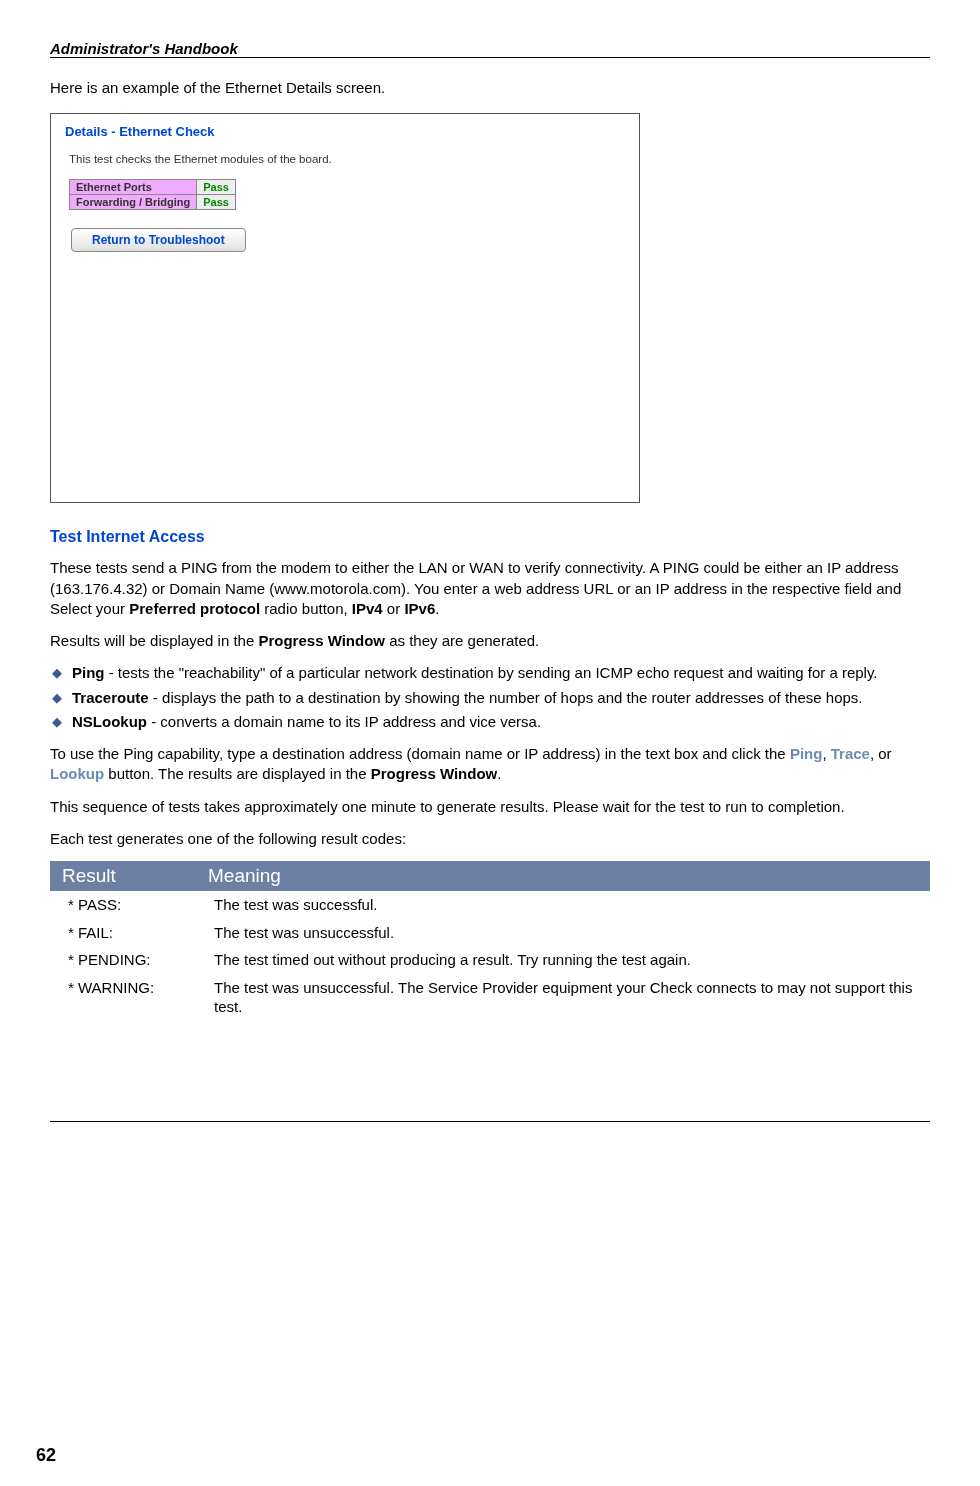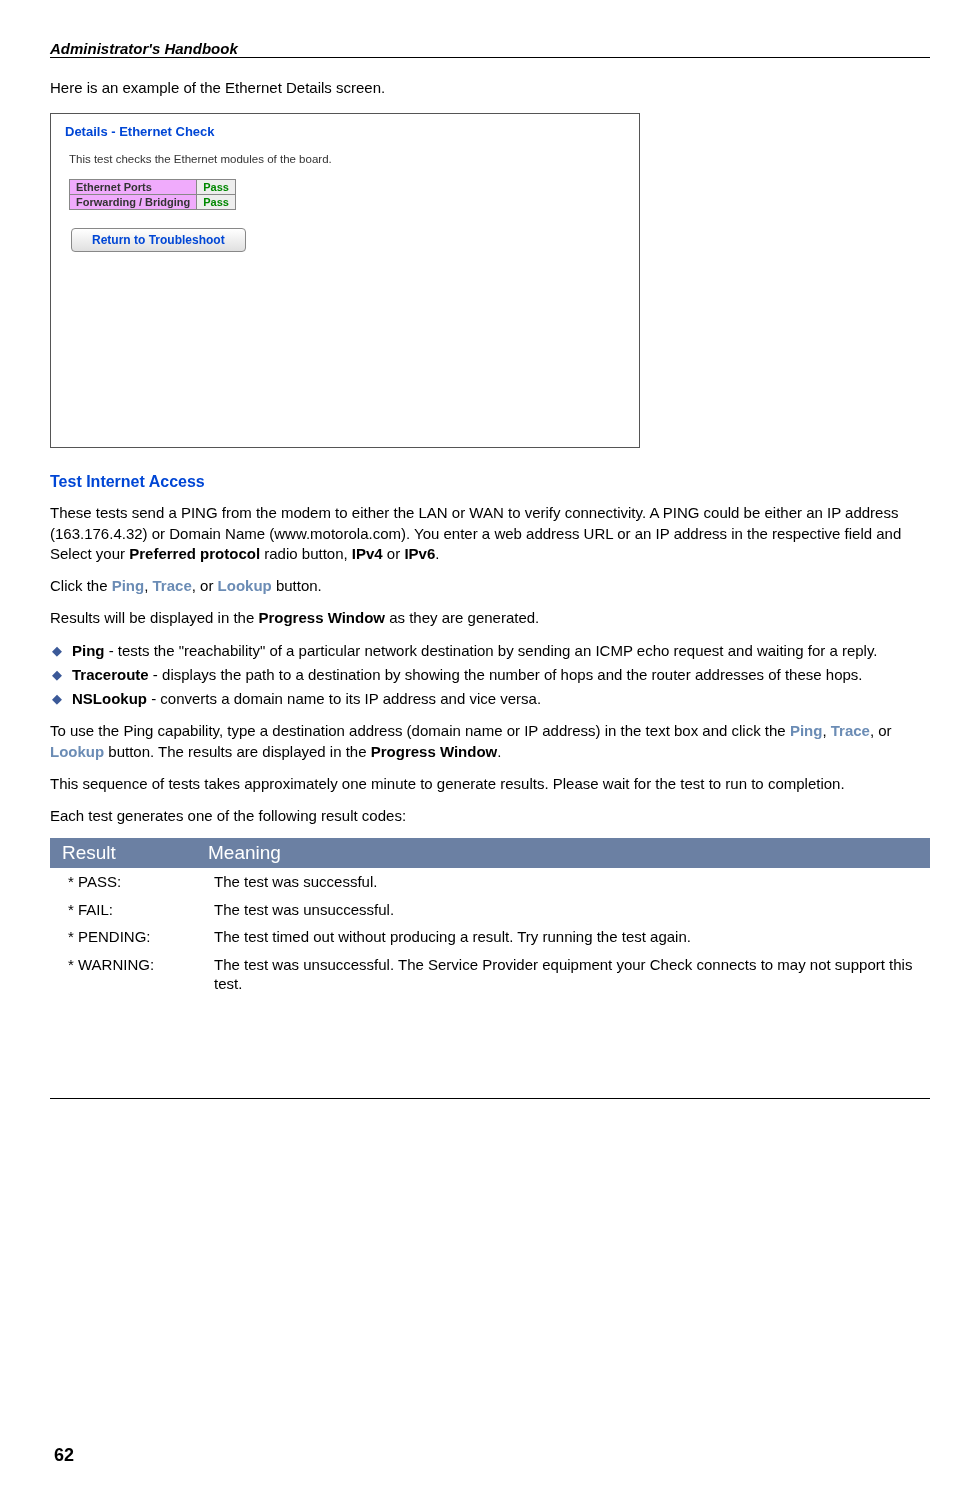"Details - Ethernet Check" .screenshot-box { height: 335px -> 390px }
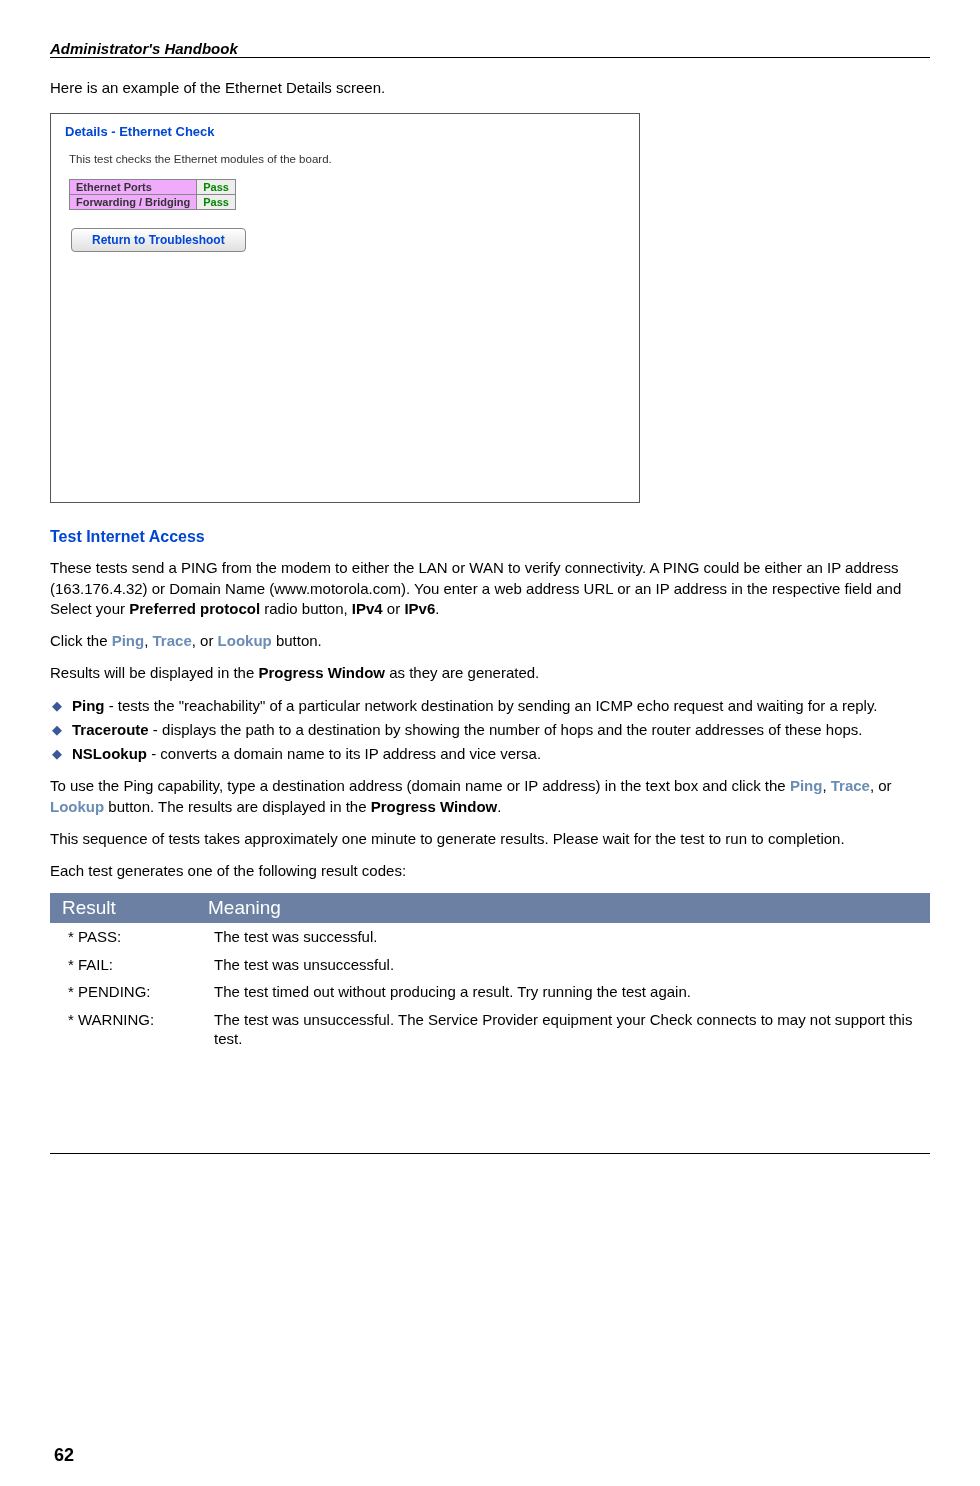"Click the Ping, Trace, or" div.para { html: <div> <span>Click the </span><span>Ping</span><span>, </span><span>Trace</span><span>, or </span><span>Lookup</span><span> button.</span> </div> -> none }
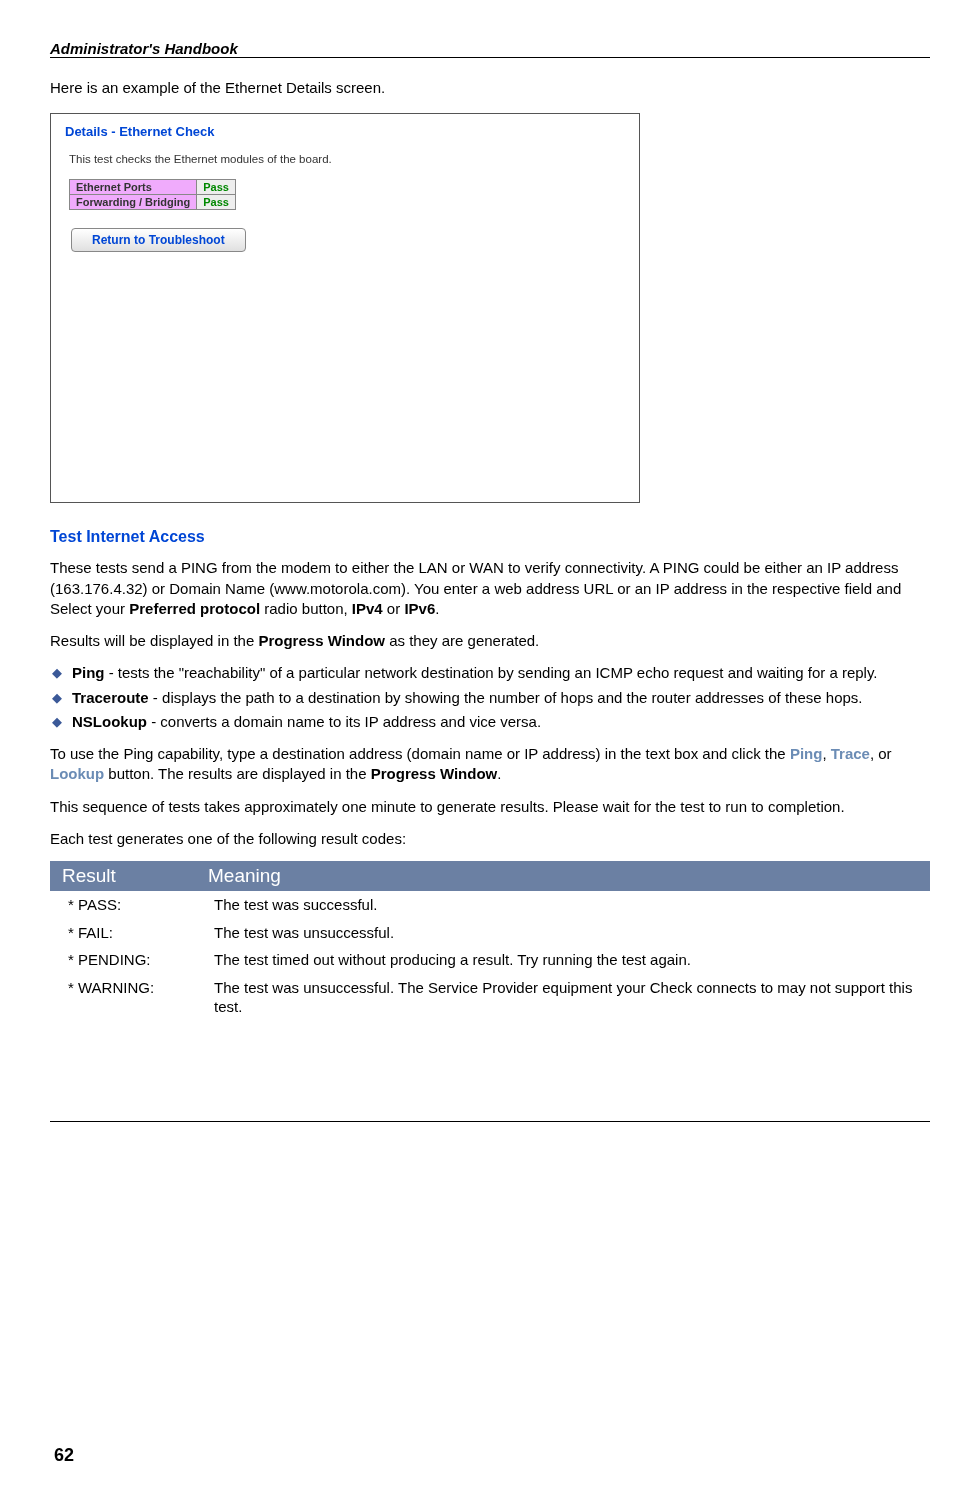"62" .page-number { left: 54px -> 36px }
